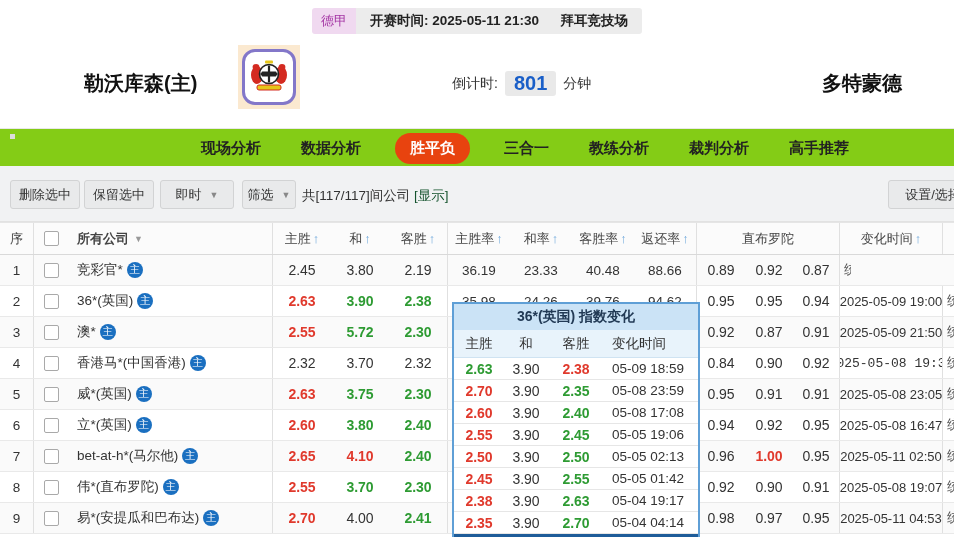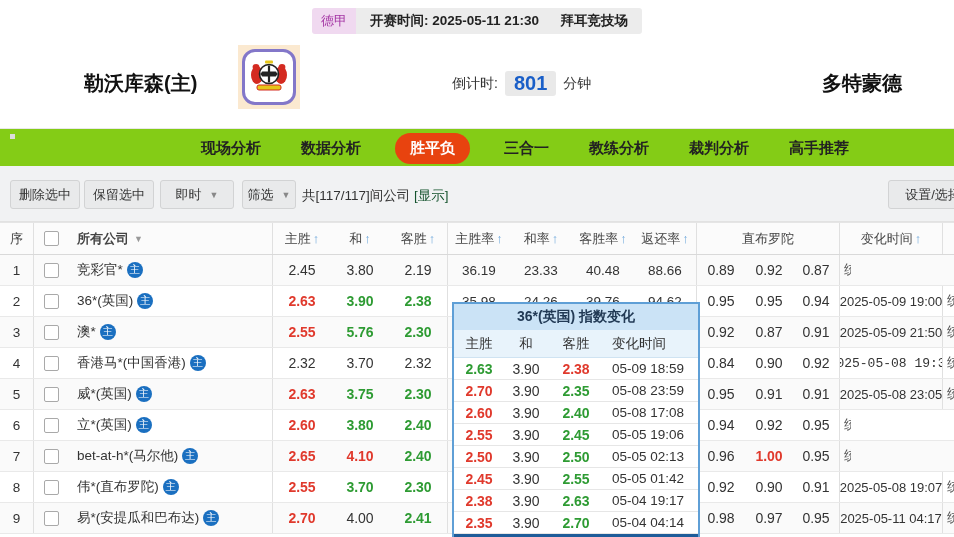"5.76" div.c { text: 5.76 -> 5.72 }
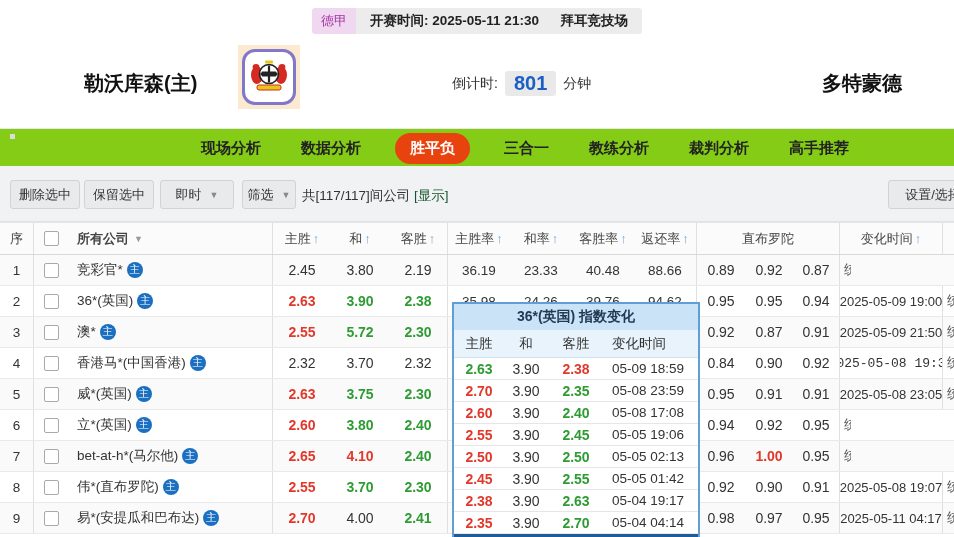"2025-05-08 16:47" div.c { html: none -> <div>2025-05-08 16:47</div> }
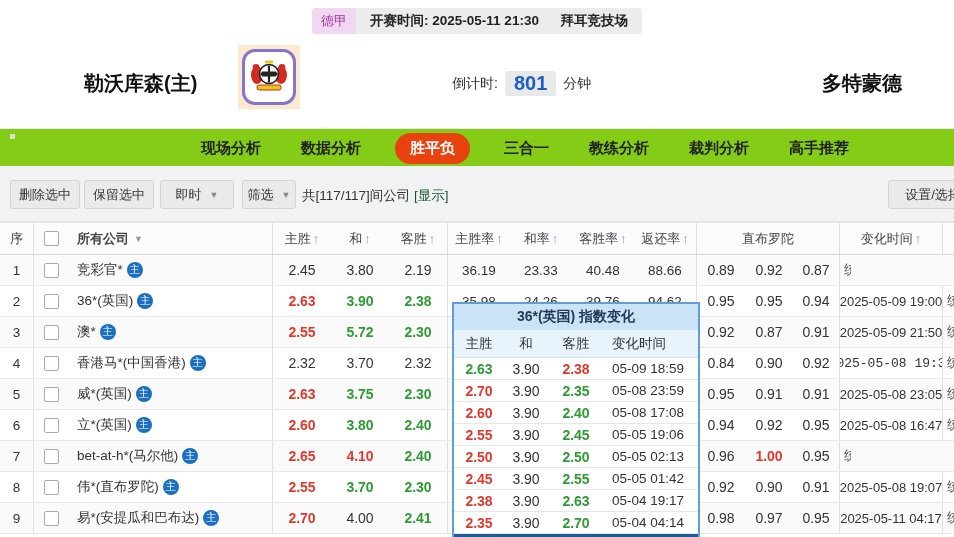"2025-05-11 02:50" div.c { html: none -> <div>2025-05-11 02:50</div> }
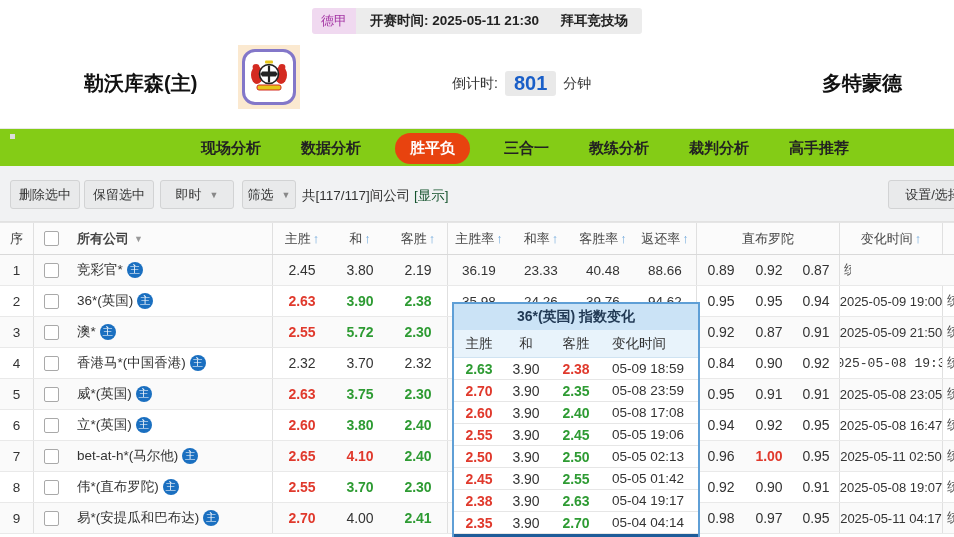"2025-05-11 04:17" div.c { text: 04:17 -> 04:53 }
